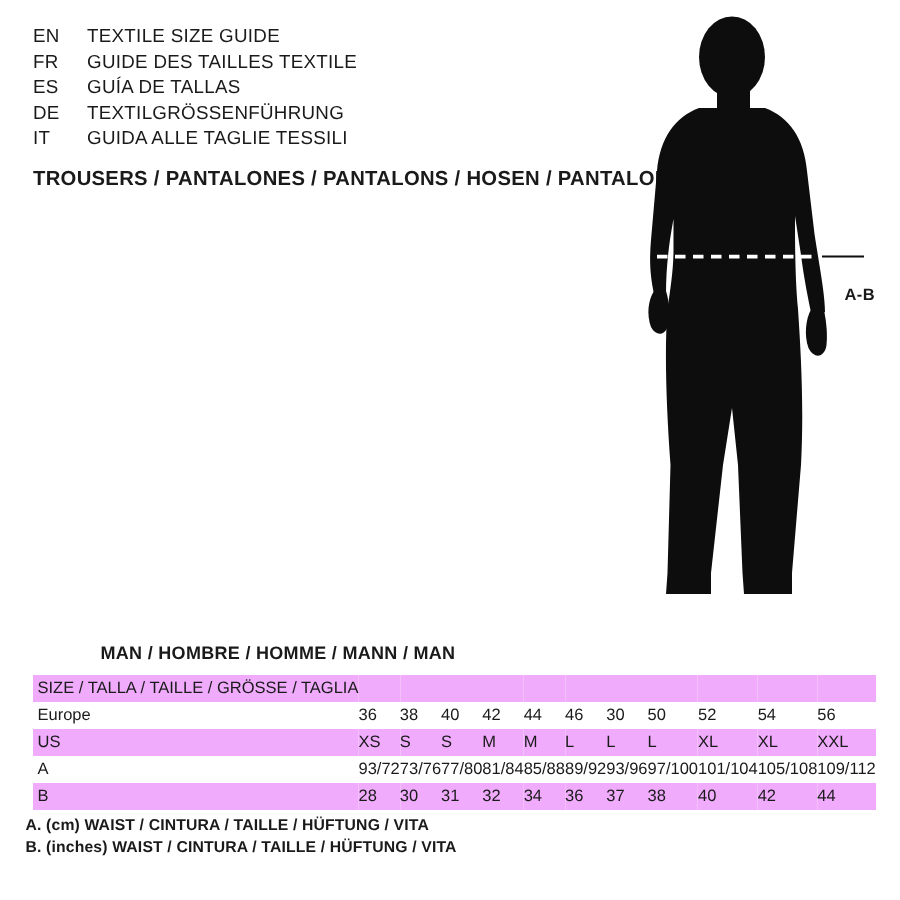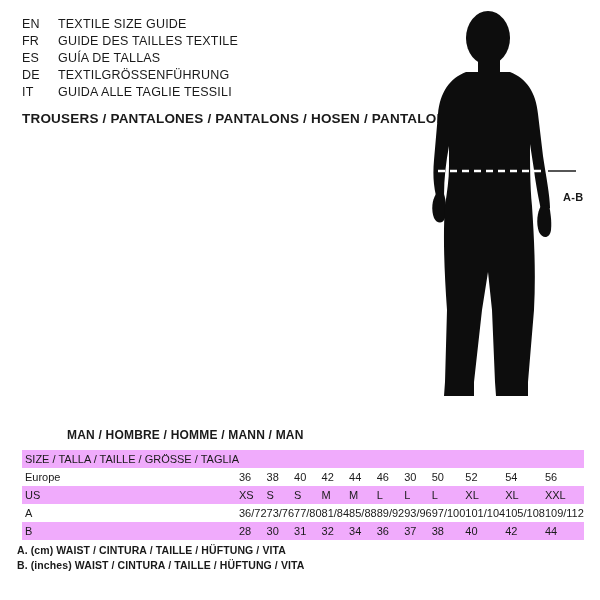"36/72" td.cell { text: 36/72 -> 93/72 }
